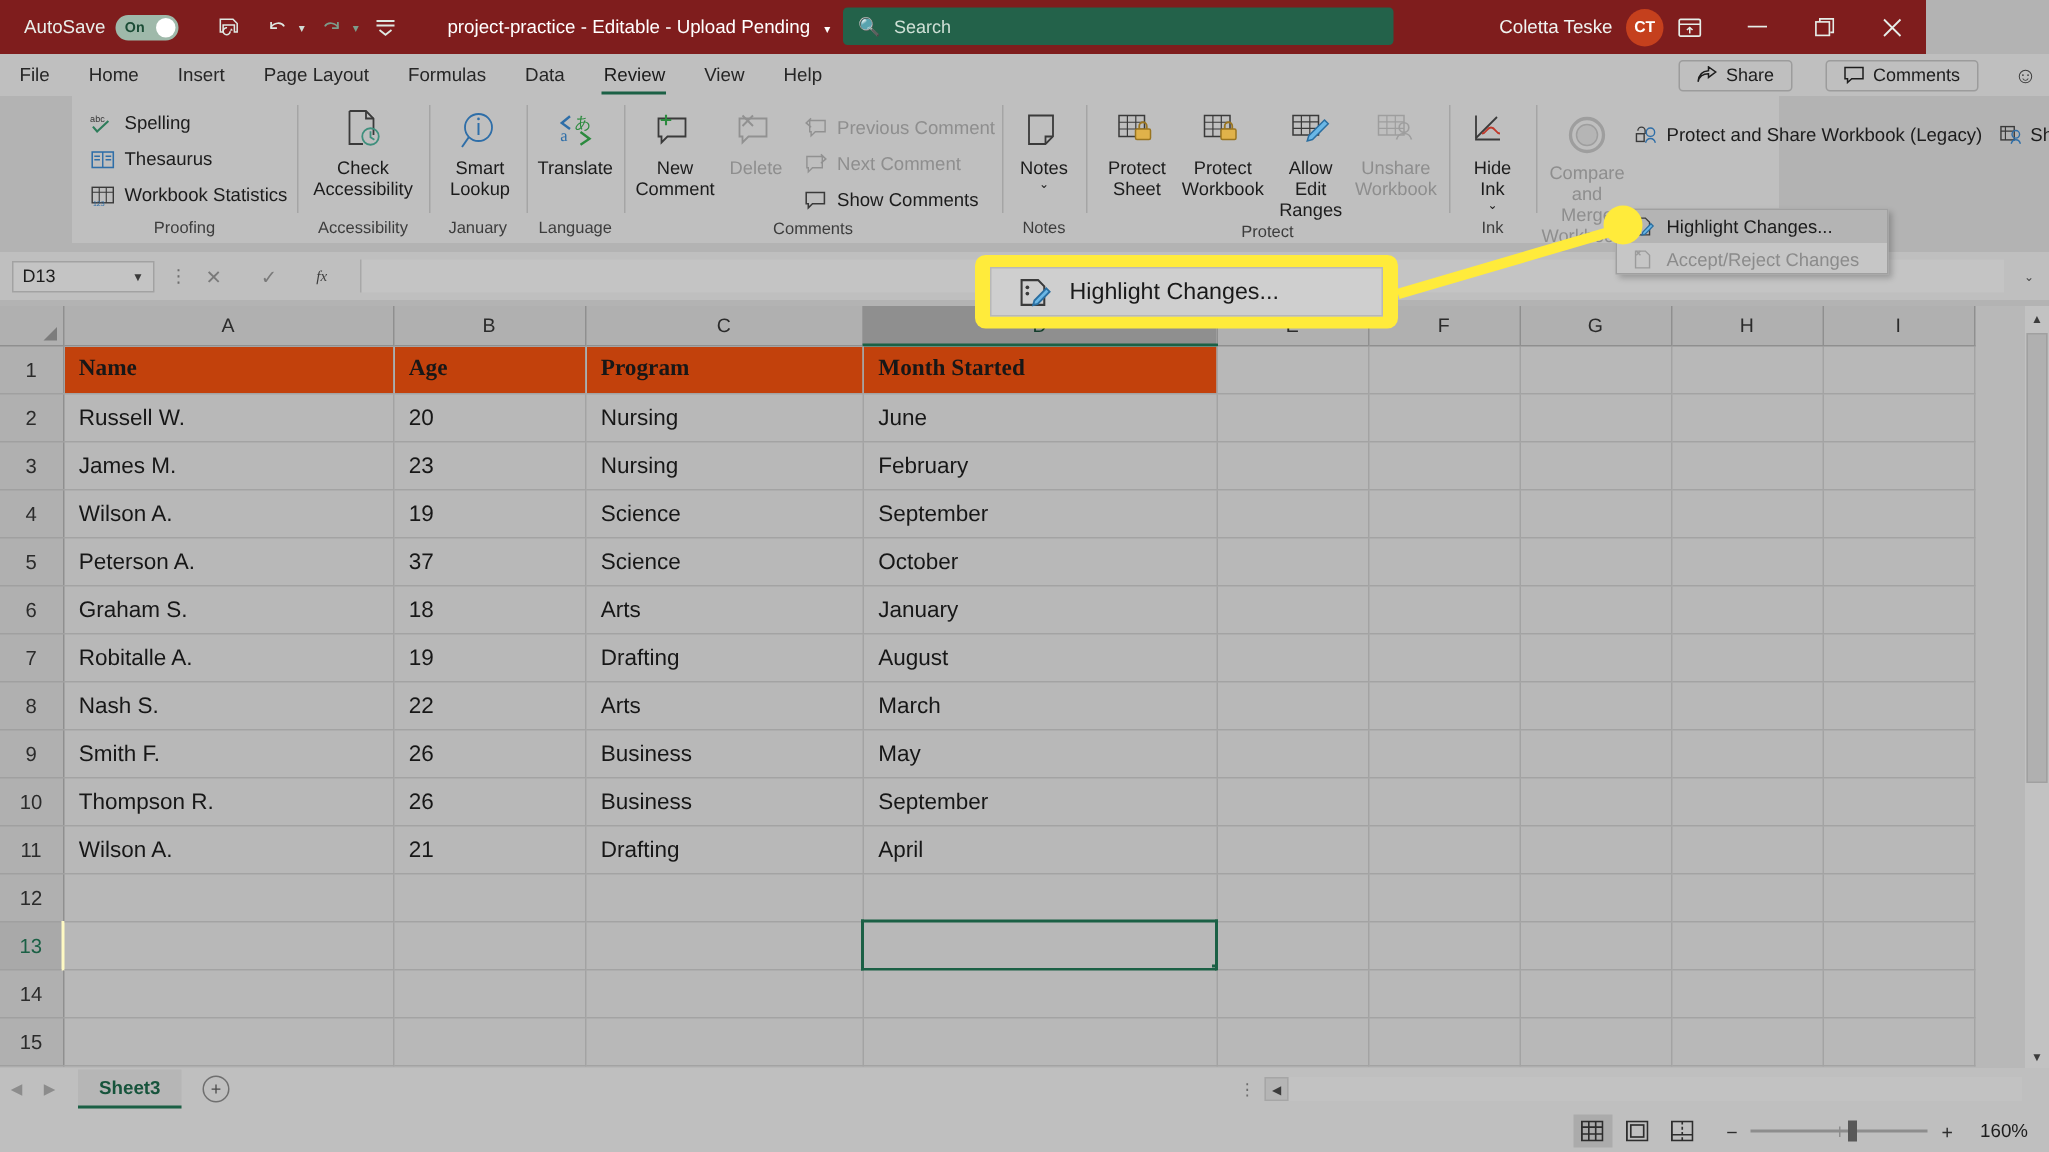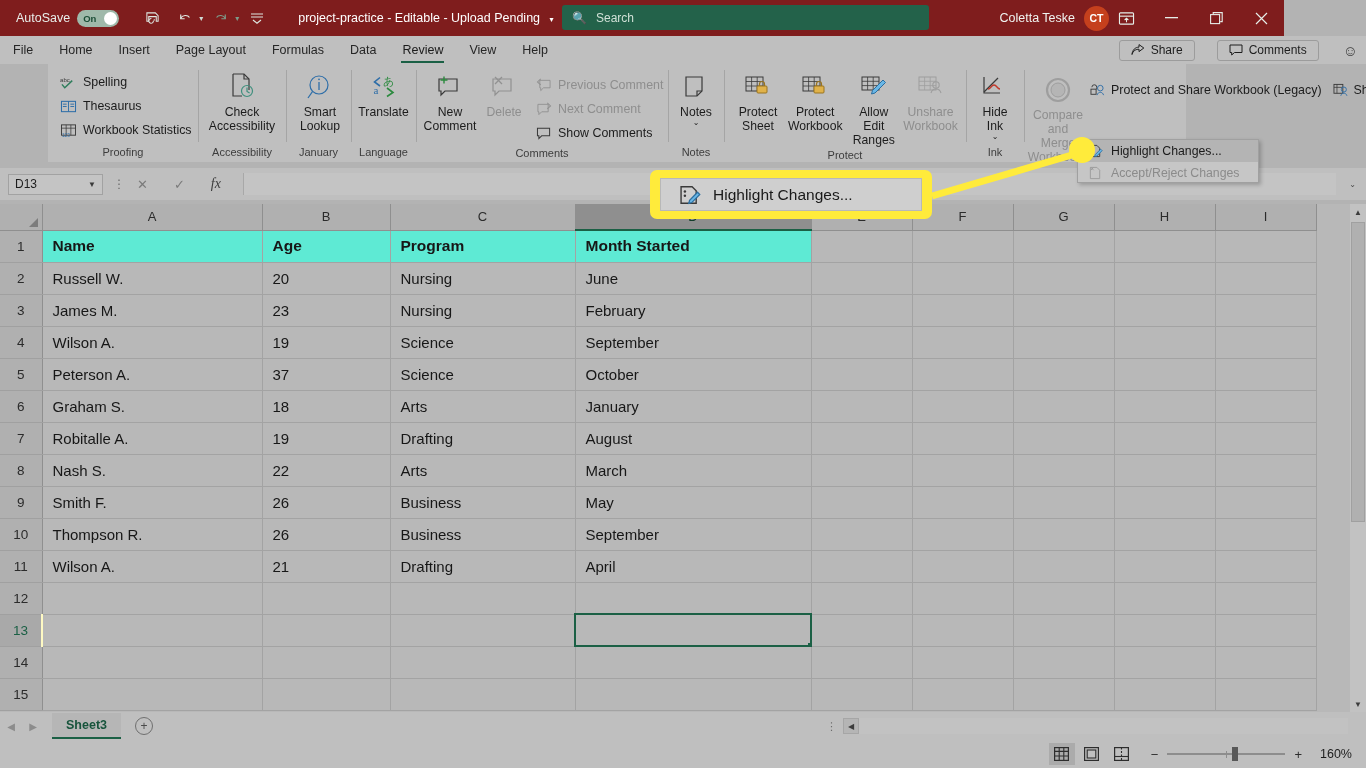"fx" .fx-btns .fx { font-size: 14px -> 10px }
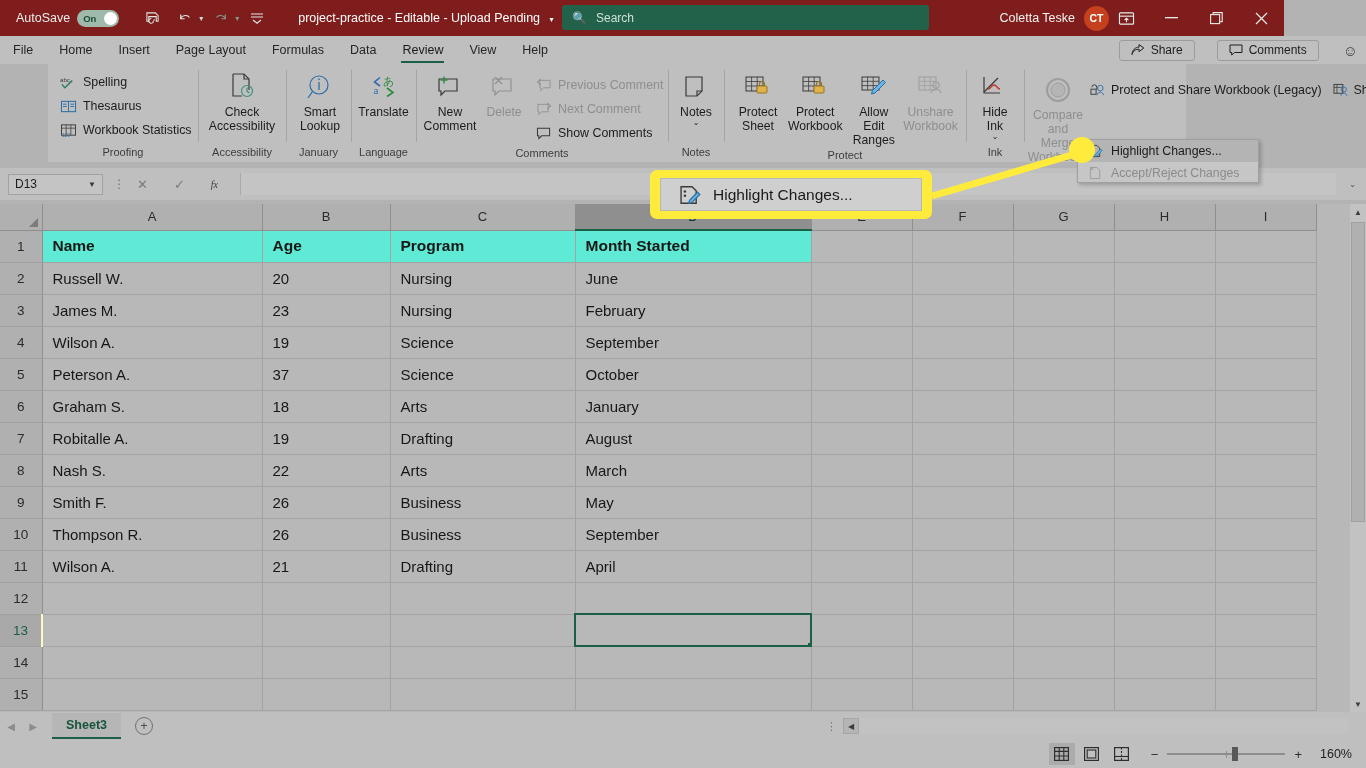"Name" td.cell.hdr { background: #5eead4 -> #c2410c; font-family: none -> Liberation Serif, serif }
